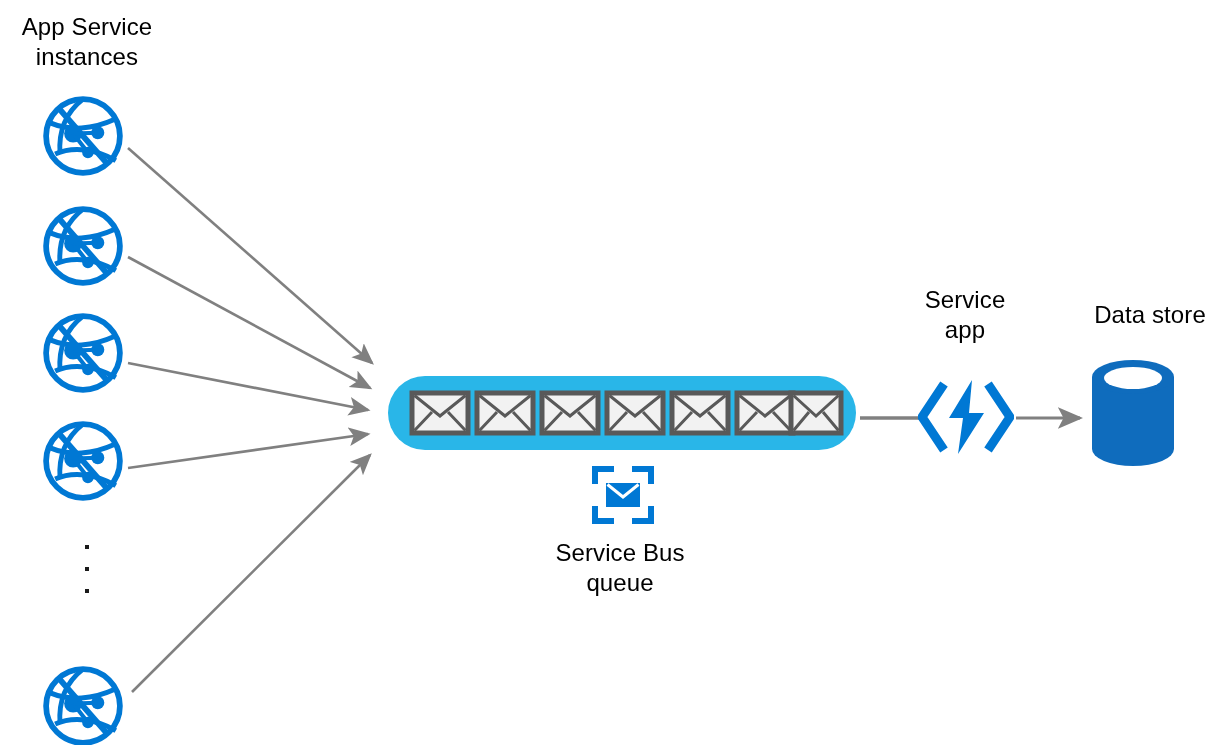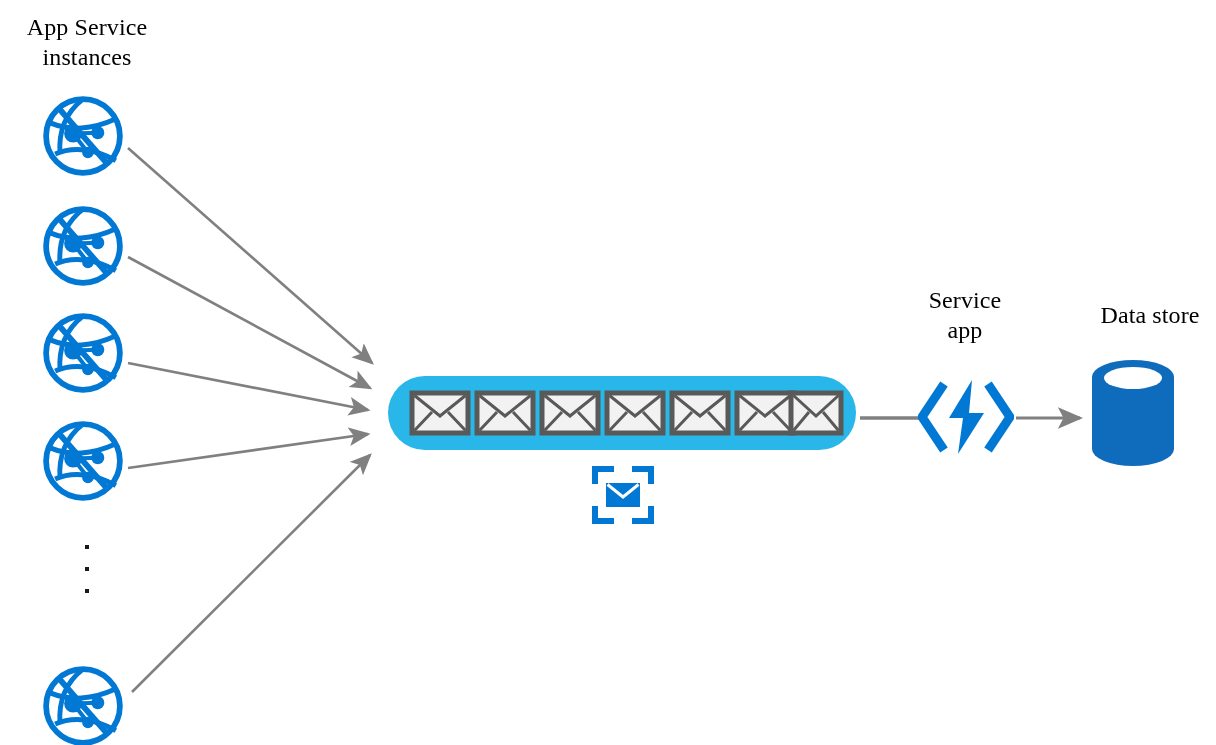"App Service" .label { font-family: Liberation Serif, serif -> Liberation Sans, sans-serif }
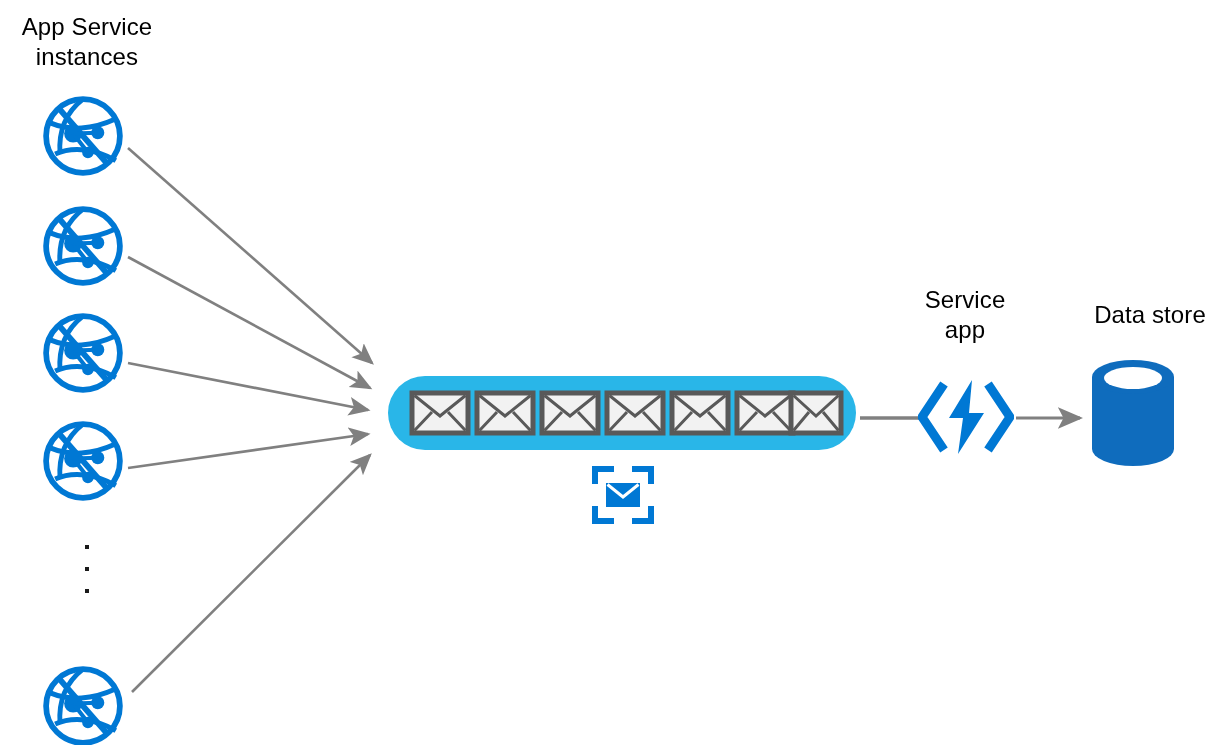"Service Bus" div.label { html: none -> <div>Service Bus queue</div> }
